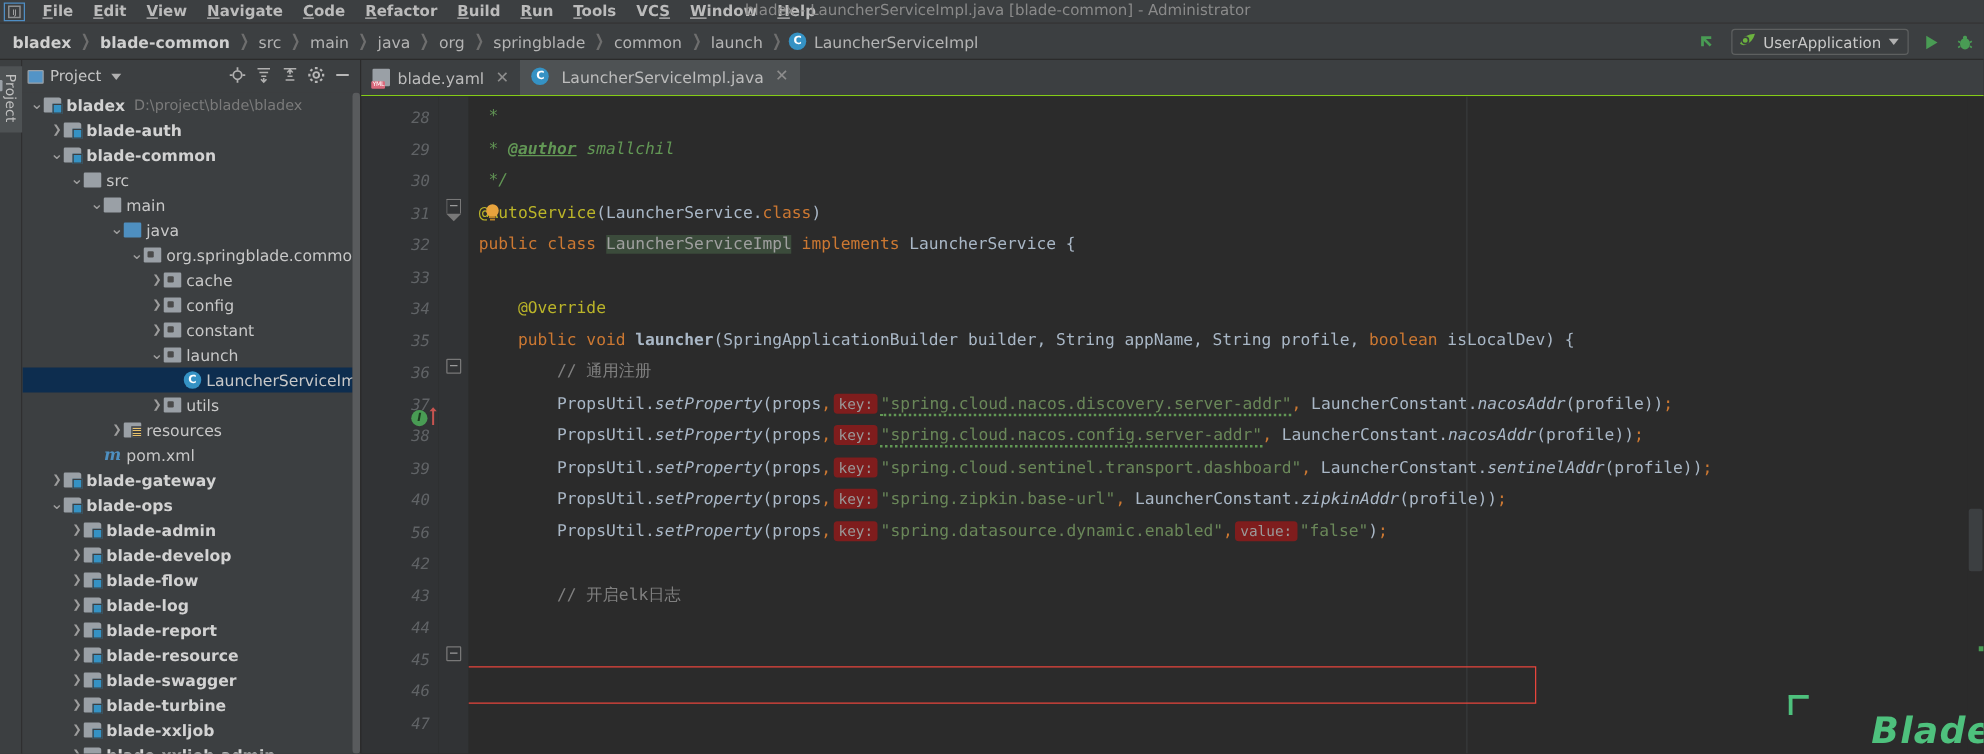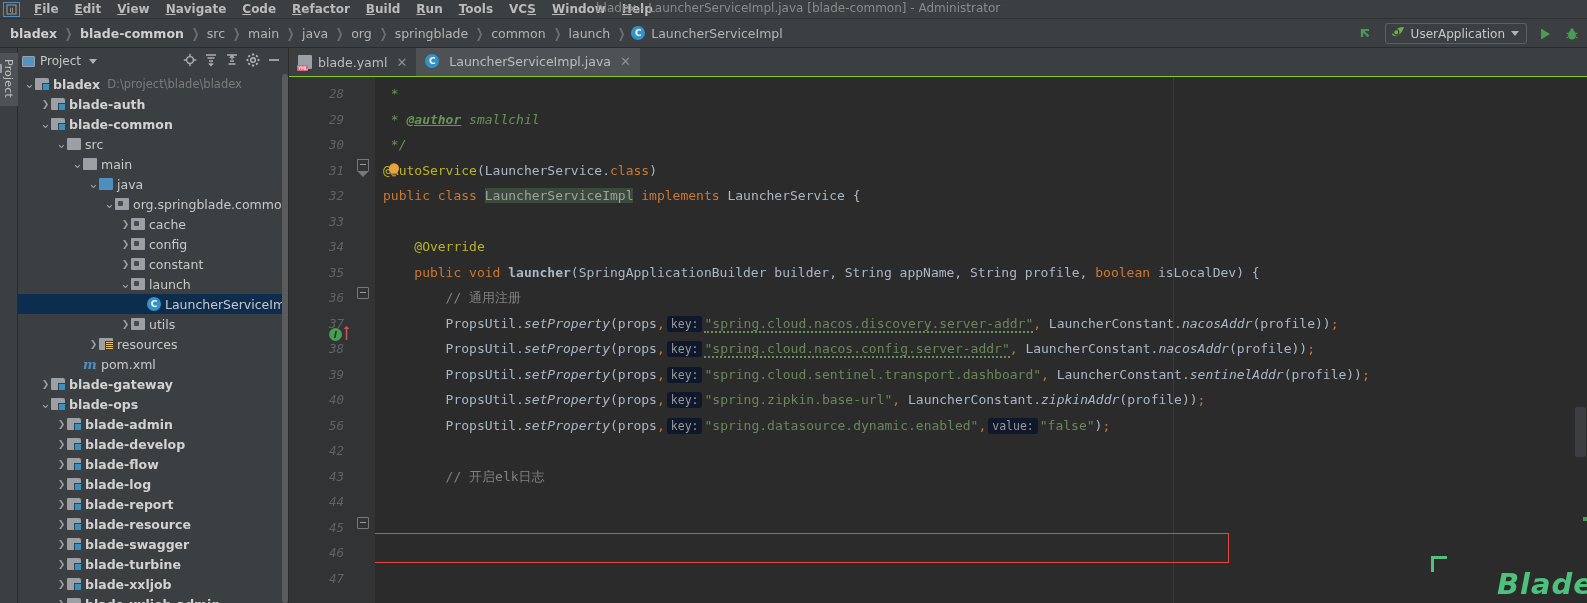"key:" .hint { background: #0f172a -> #7f1d1d }
